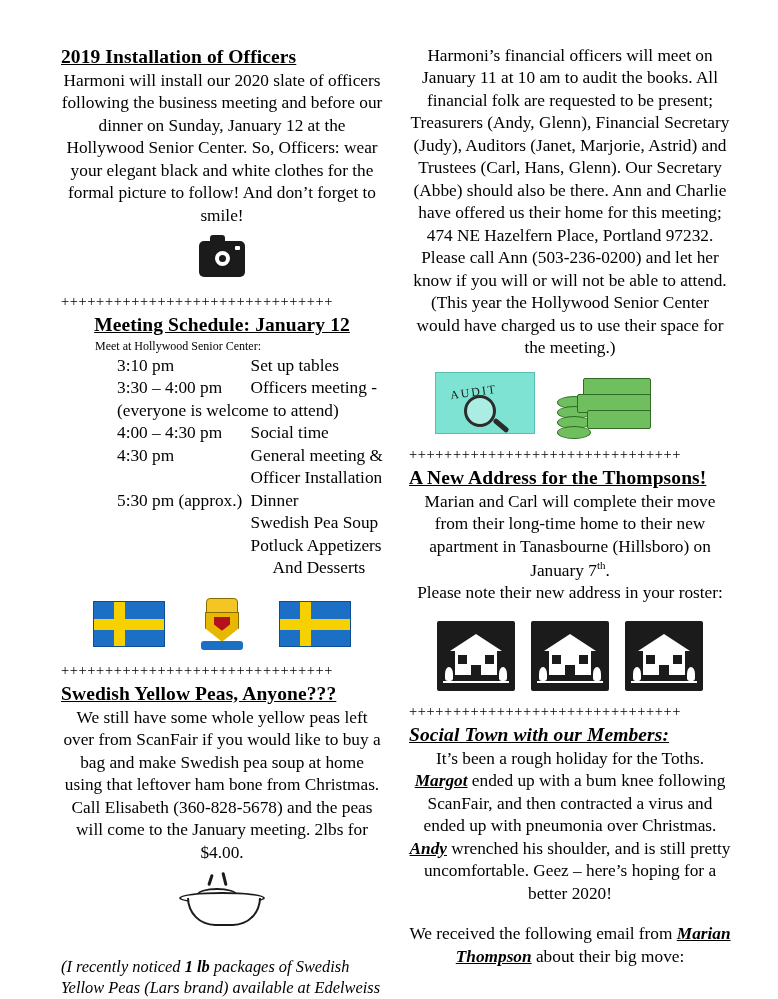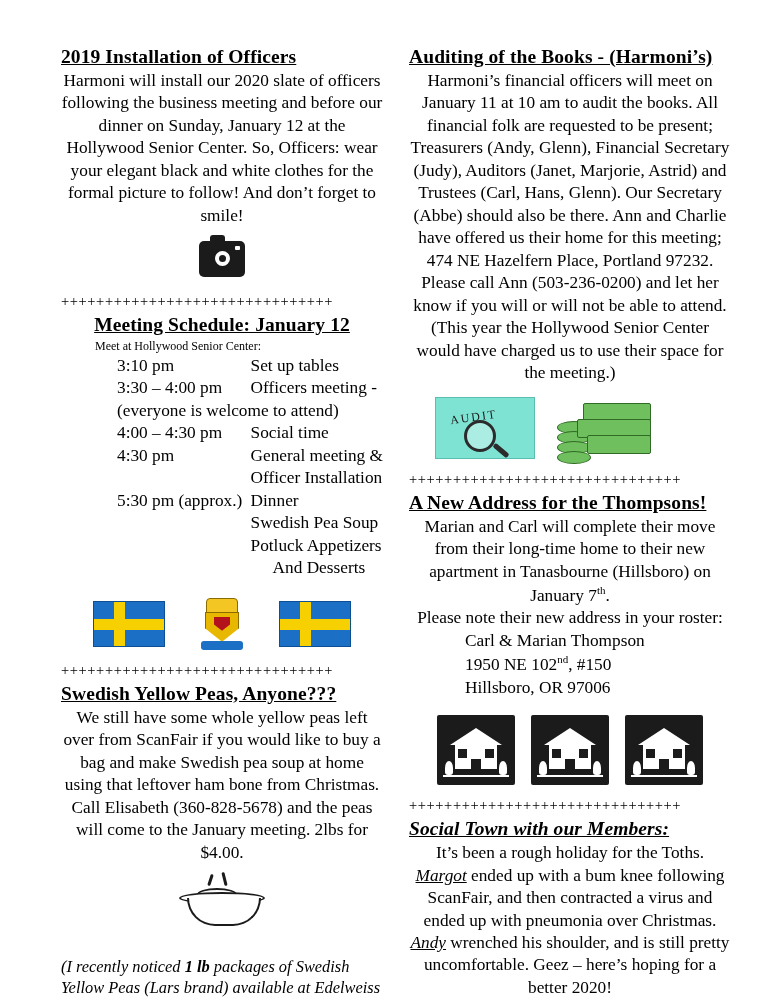"Auditing of the Books -" h2.head { html: <h2>Auditing of the Books - (Harmoni’s)</h2> -> none }
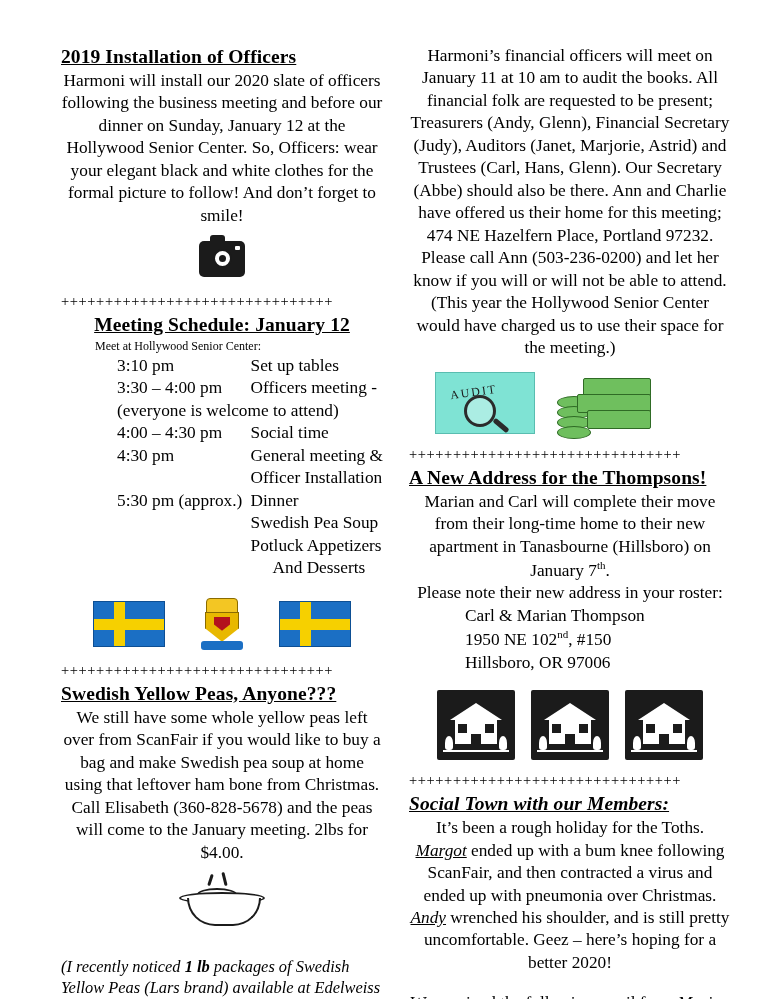"Carl & Marian Thompson" div.addr-block { html: <div> <div>Carl &amp; Marian Thompson</div> <div>1950 NE 102<sup>nd</sup>, #150</div> <div>Hillsboro, OR 97006</div> </div> -> none }
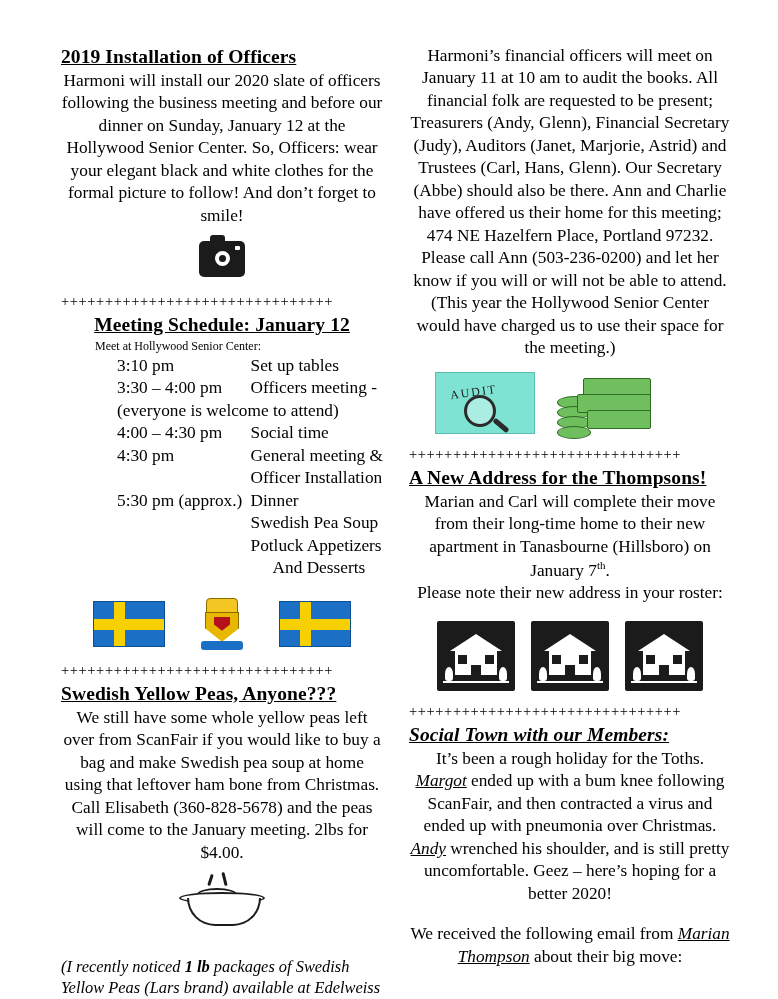"Margot" .i-u-b { font-weight: normal -> bold }
